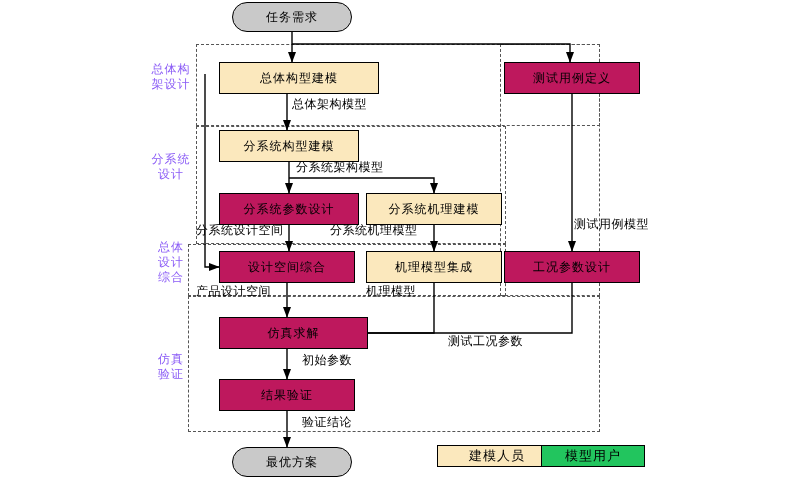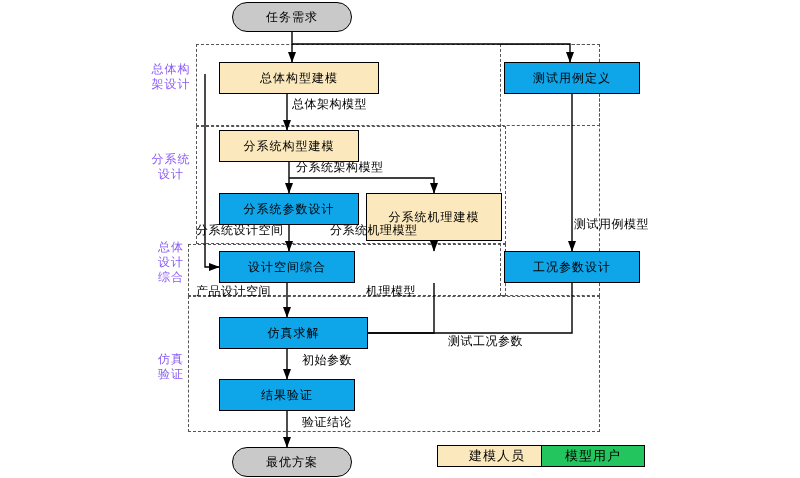"测试用例定义" .box.green { background: #0ea5e9 -> #be185d }
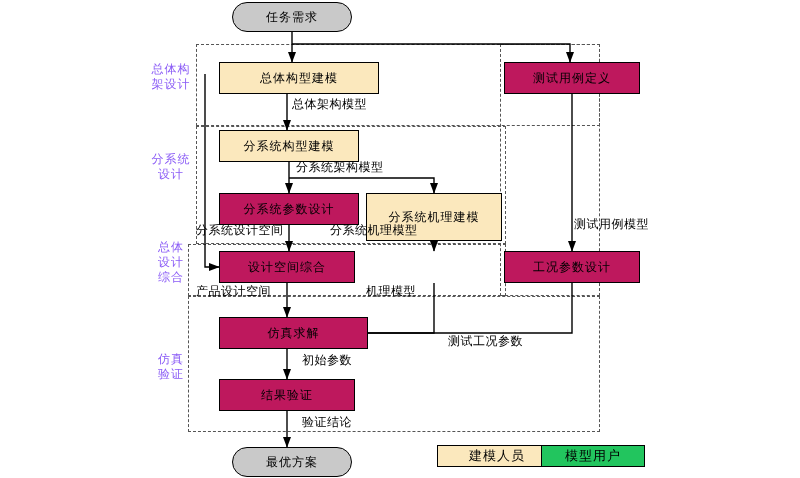"分系统机理建模" div.node { height: 48px -> 32px }
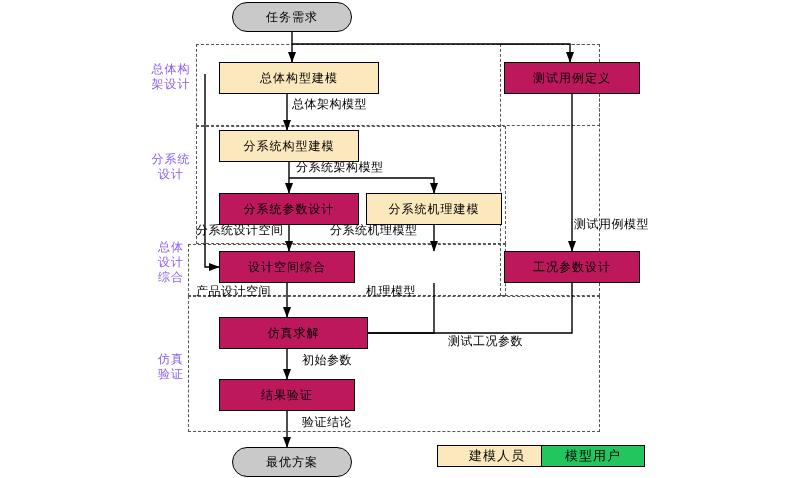"机理模型集成" div.node { html: none -> <div> <span>机理模型集成</span> </div> }
